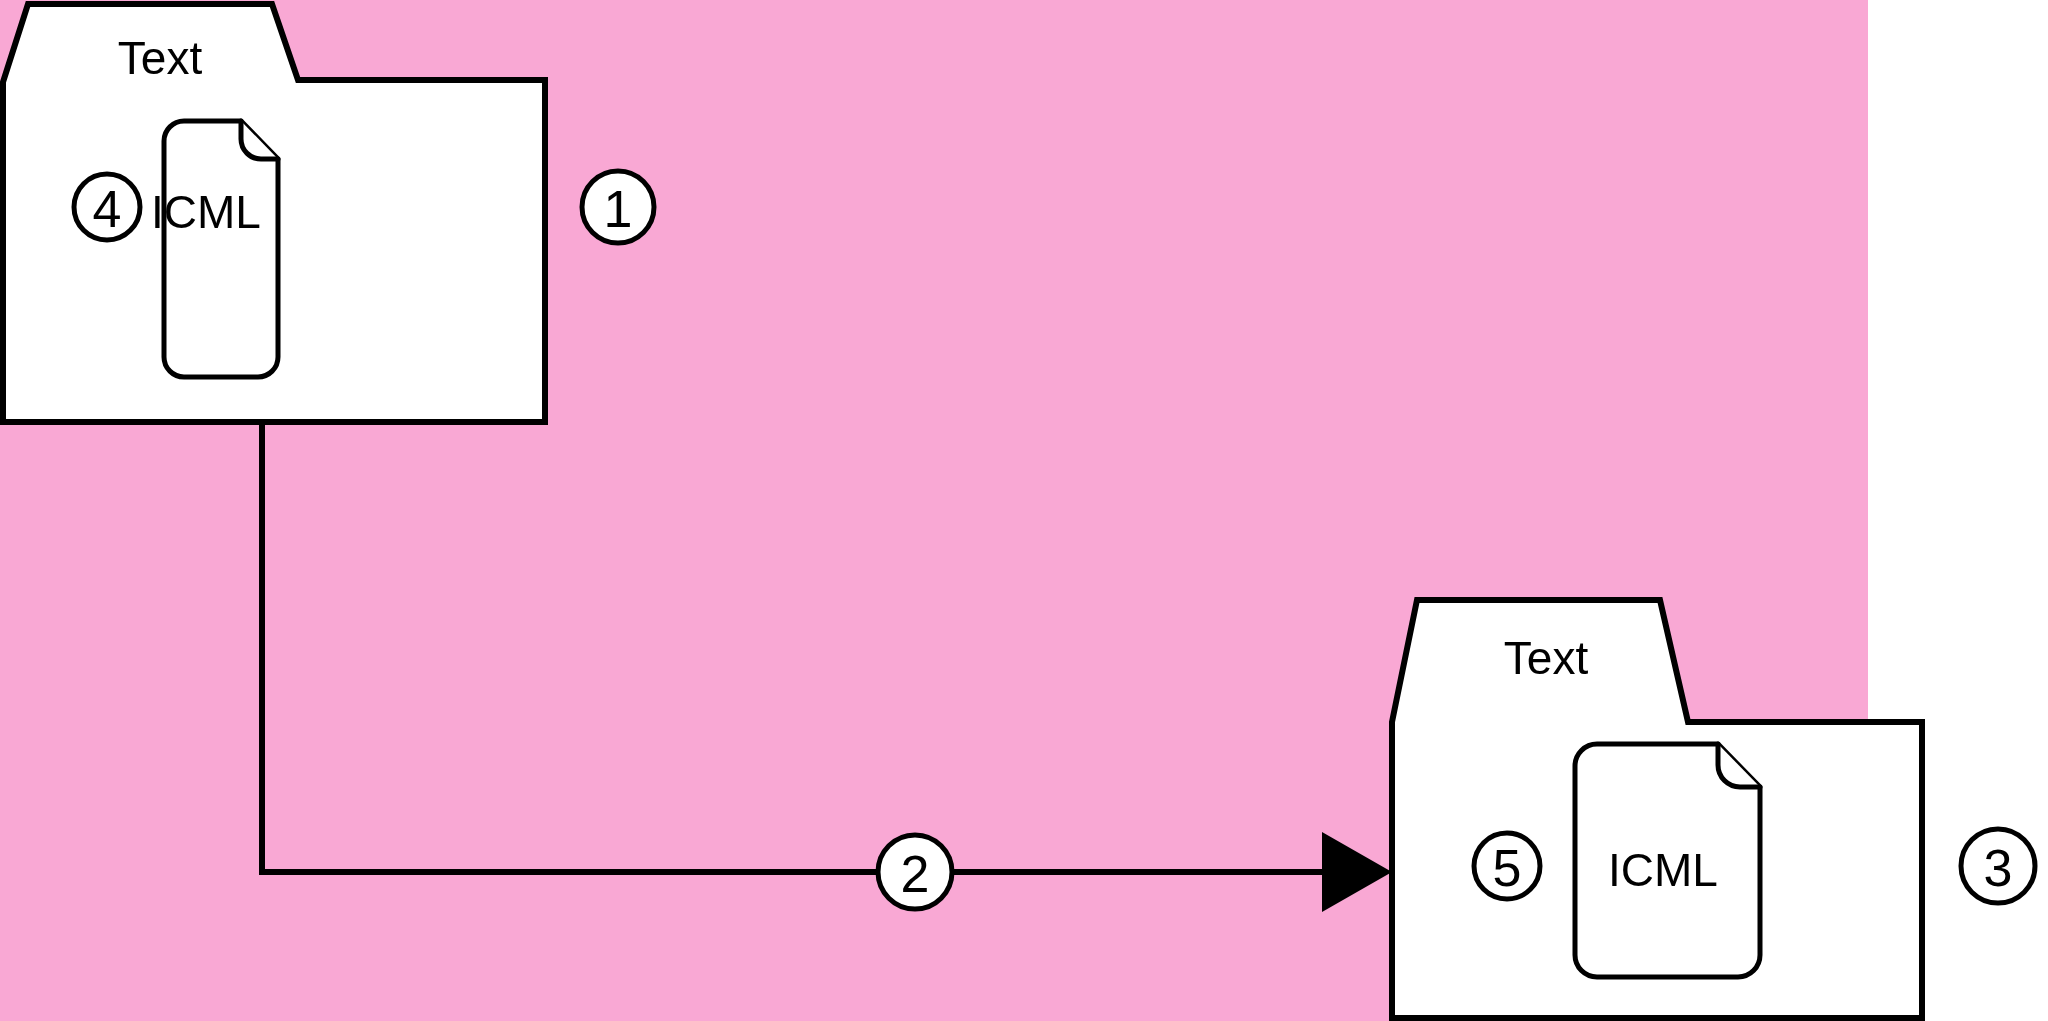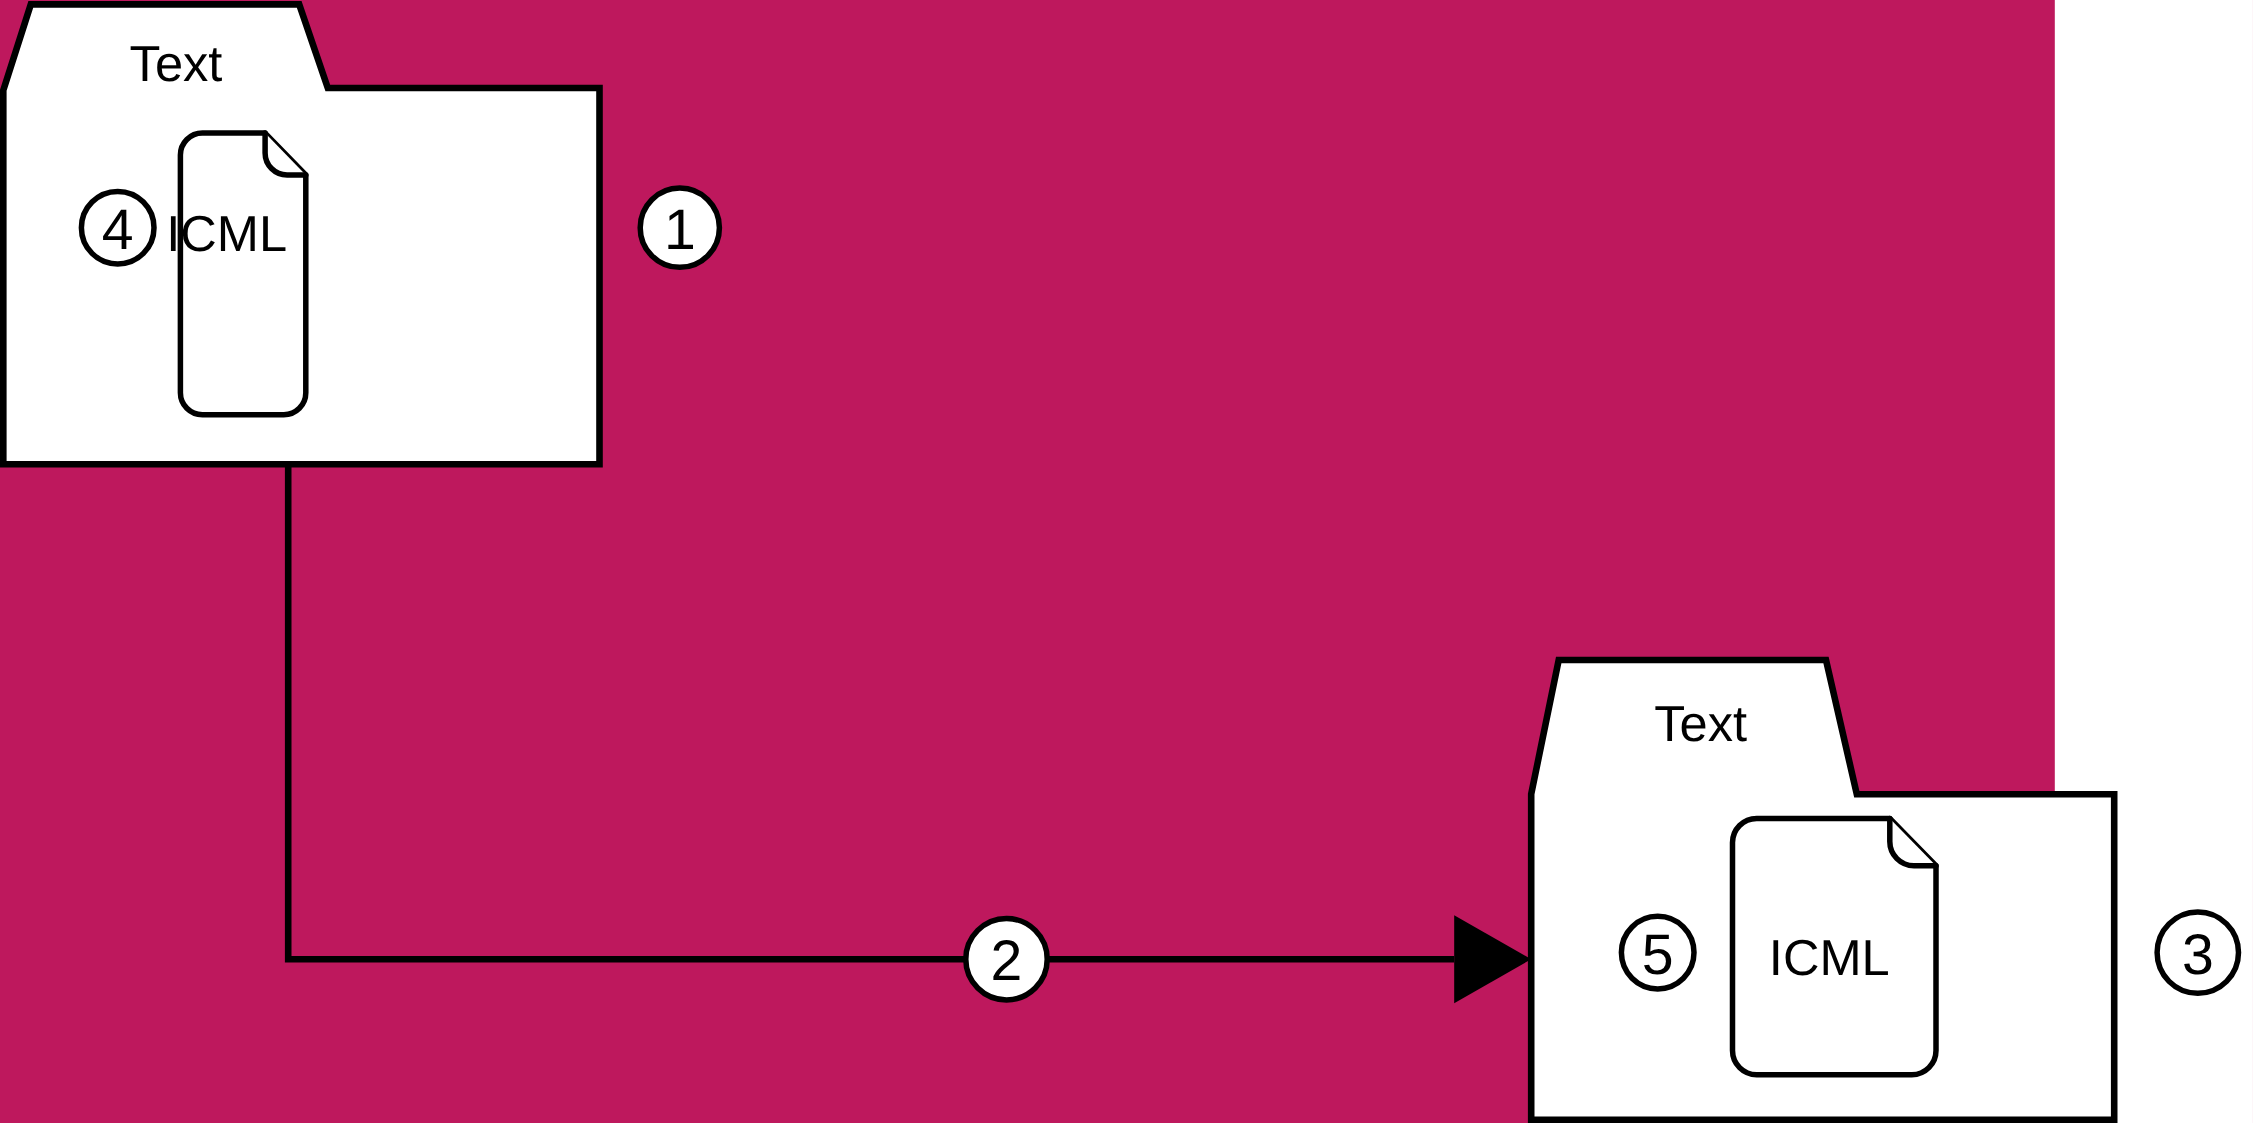"Text" #diagram-root { background: #be185d -> #f9a8d4 }
